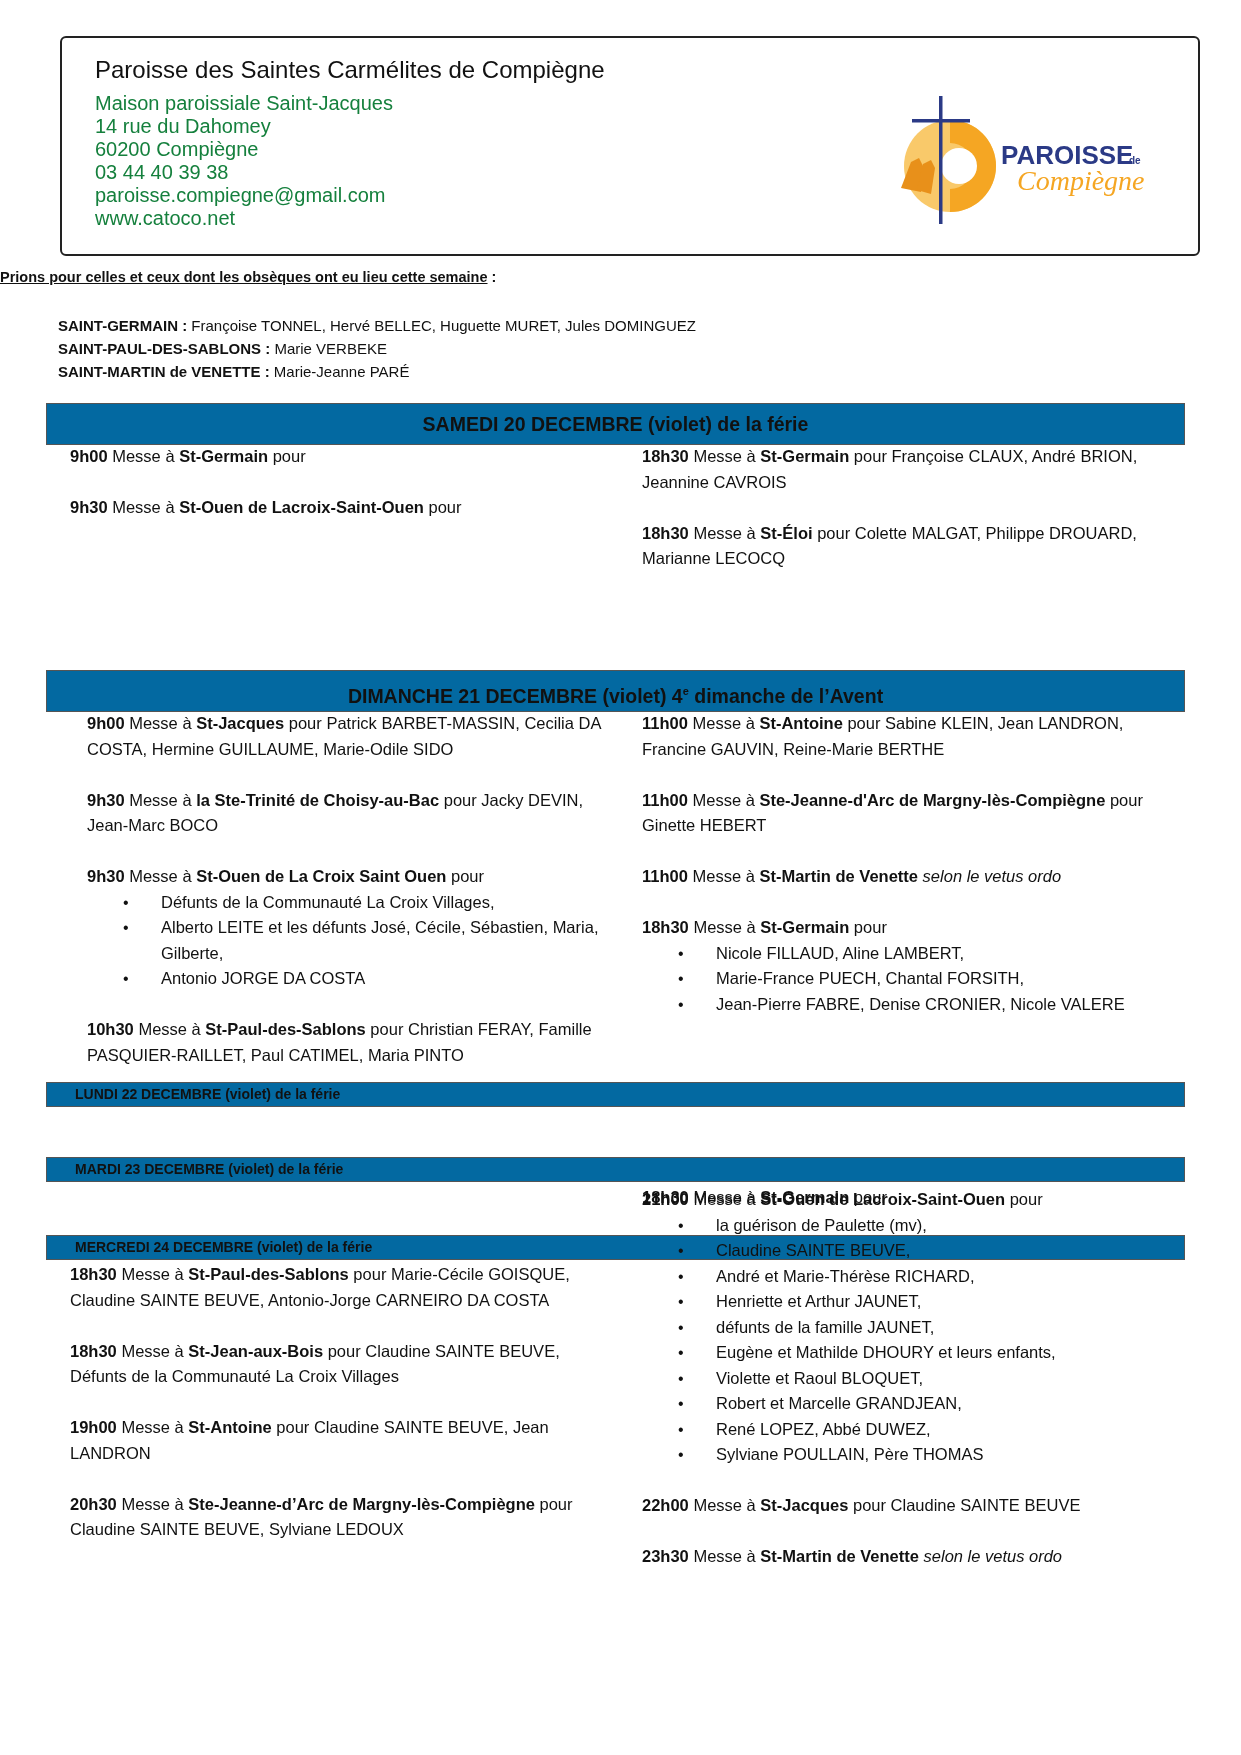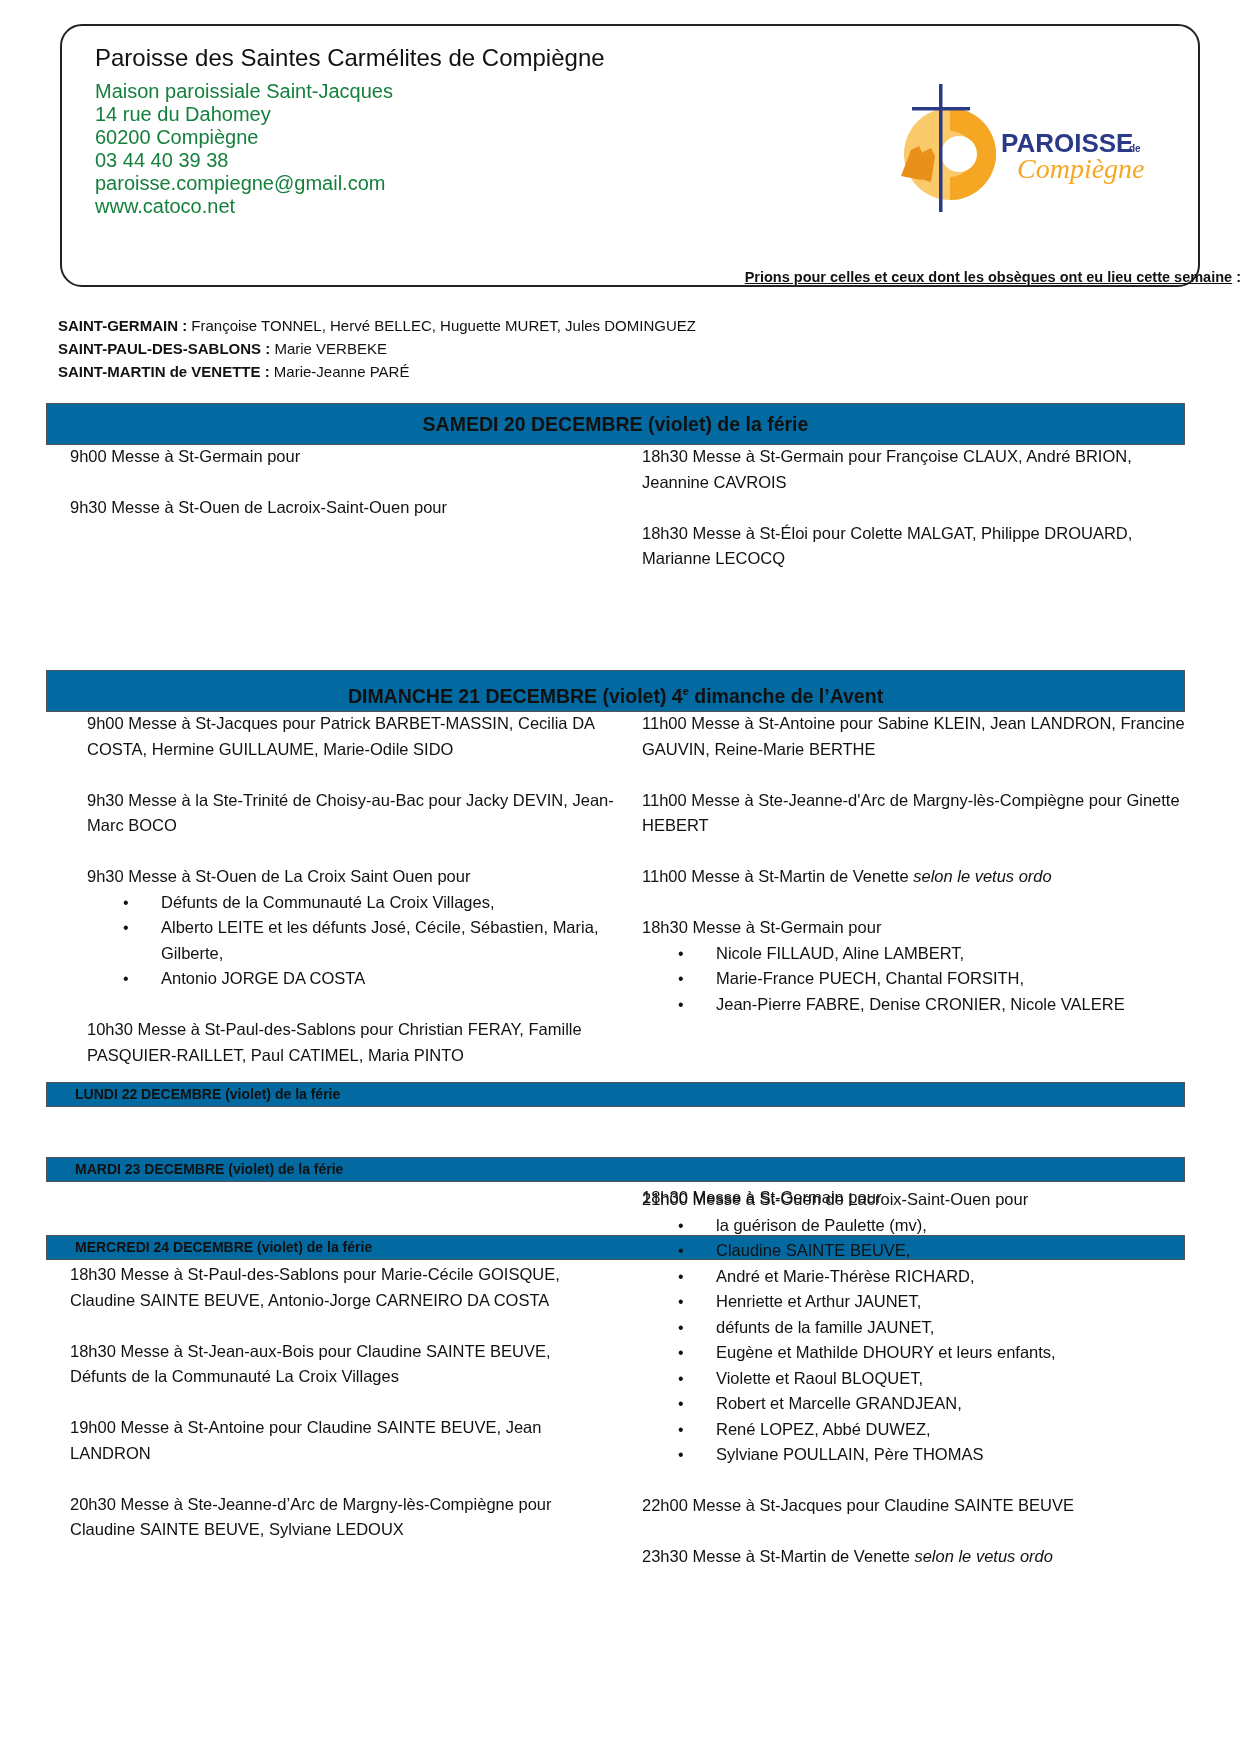"Paroisse des Saintes Carmélites de" .header-box { border-radius: 22px -> 6px; height: 263px -> 220px; top: 24px -> 36px }
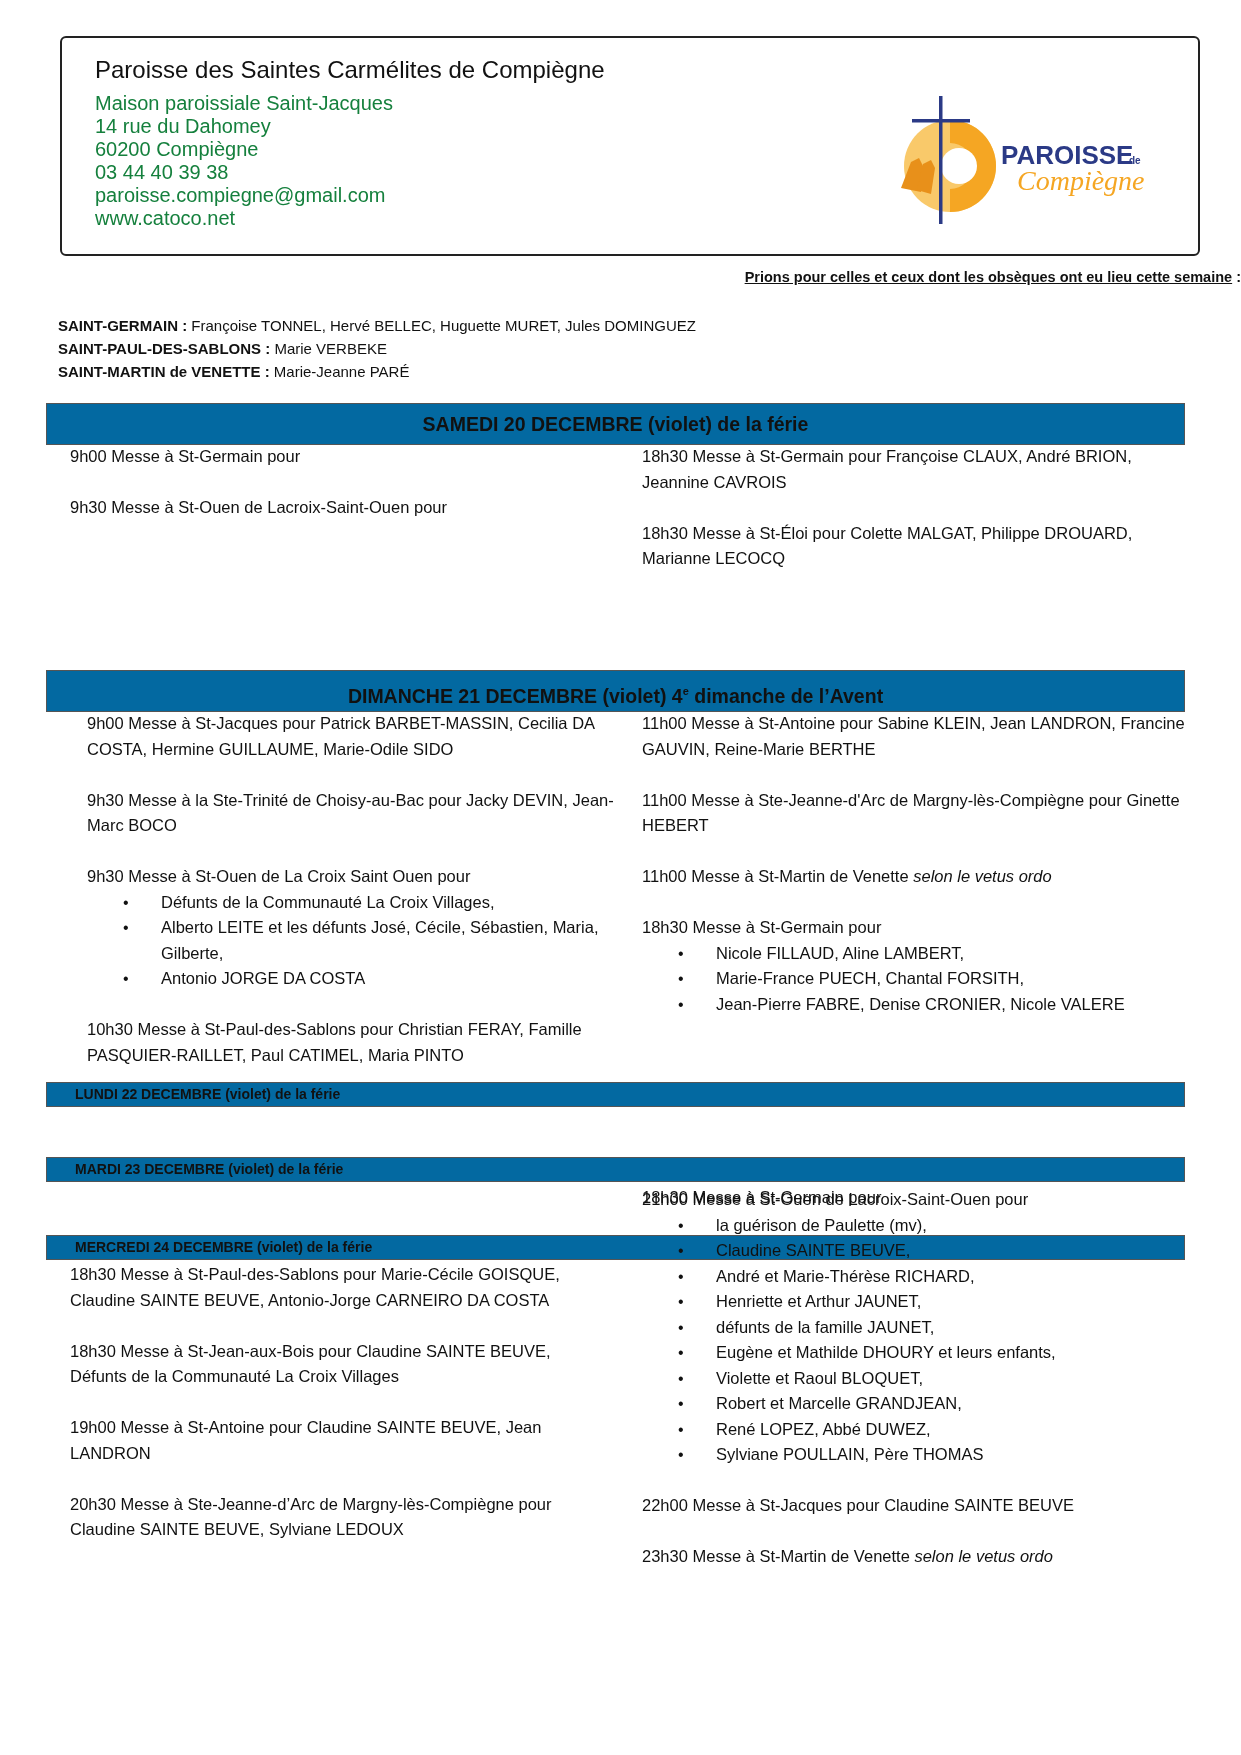"Prions pour celles et ceux" .prions { text-align: right -> left }
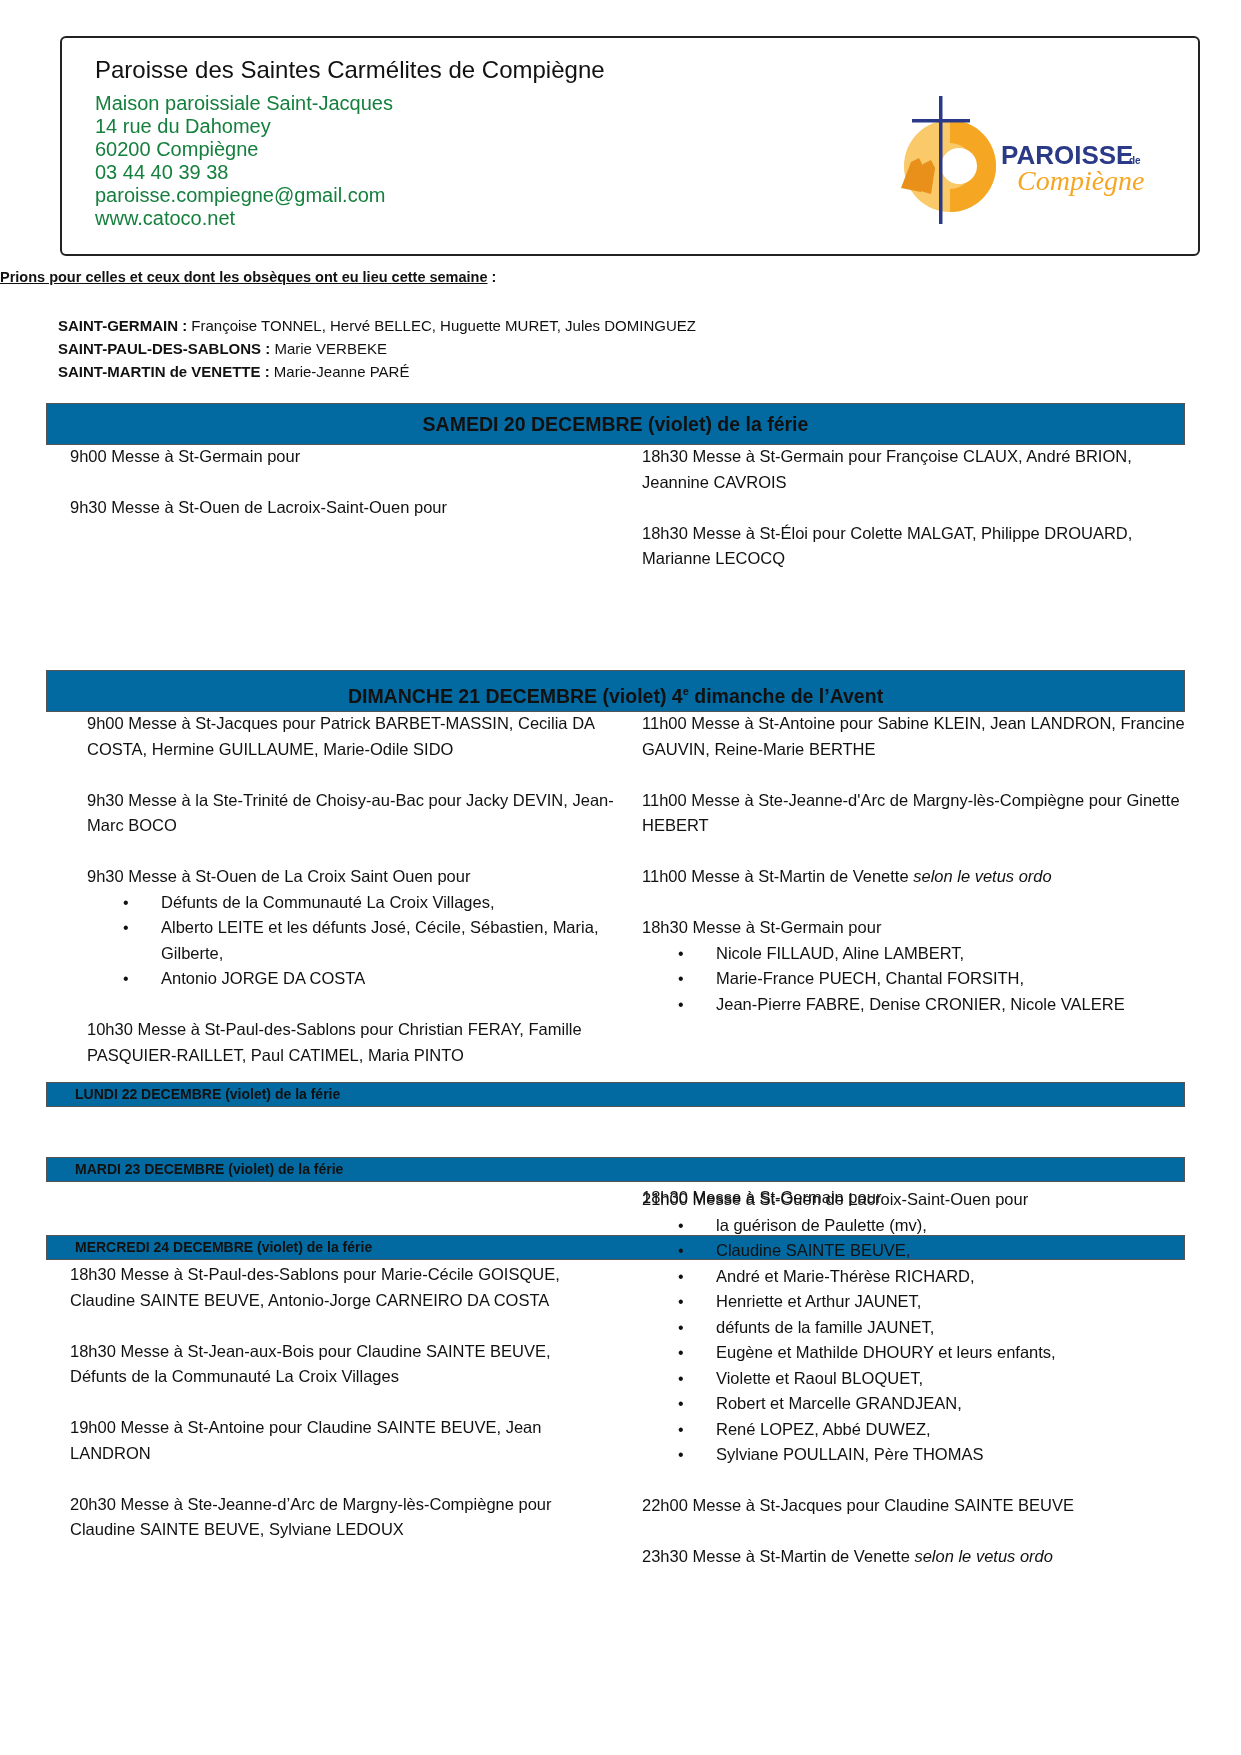"9h00" .entry b { font-weight: normal -> bold }
